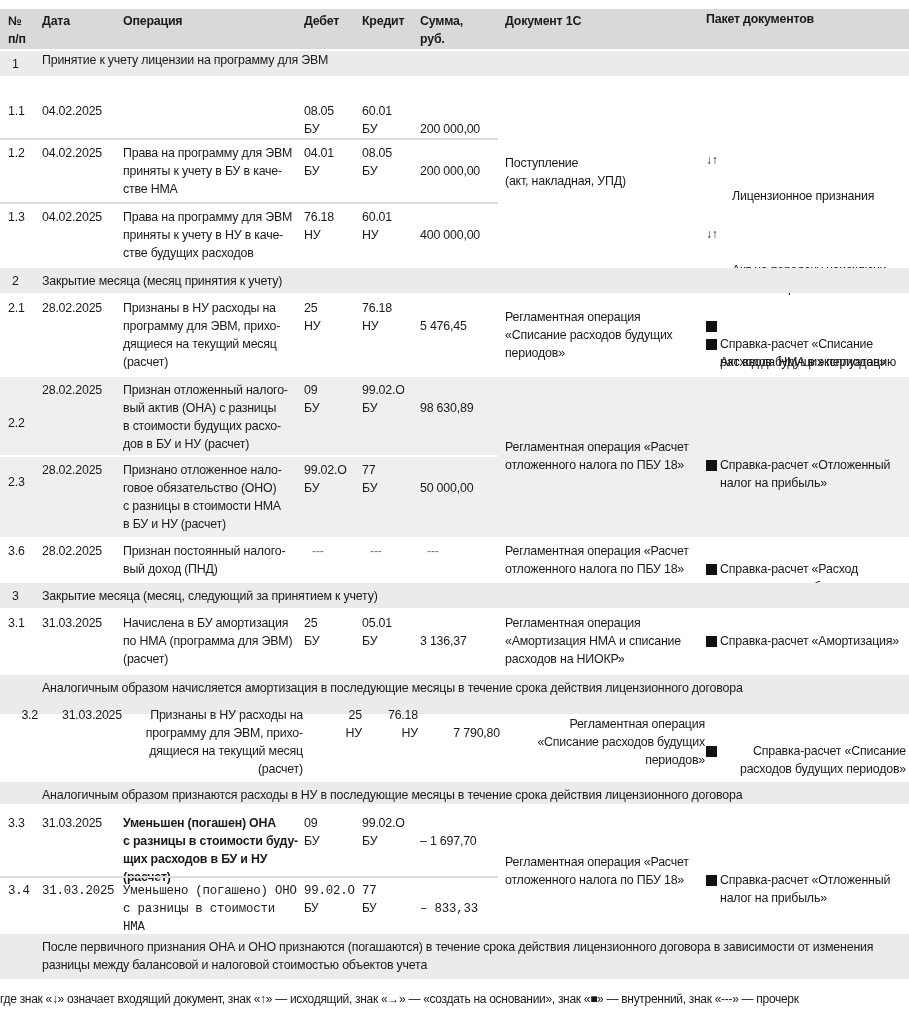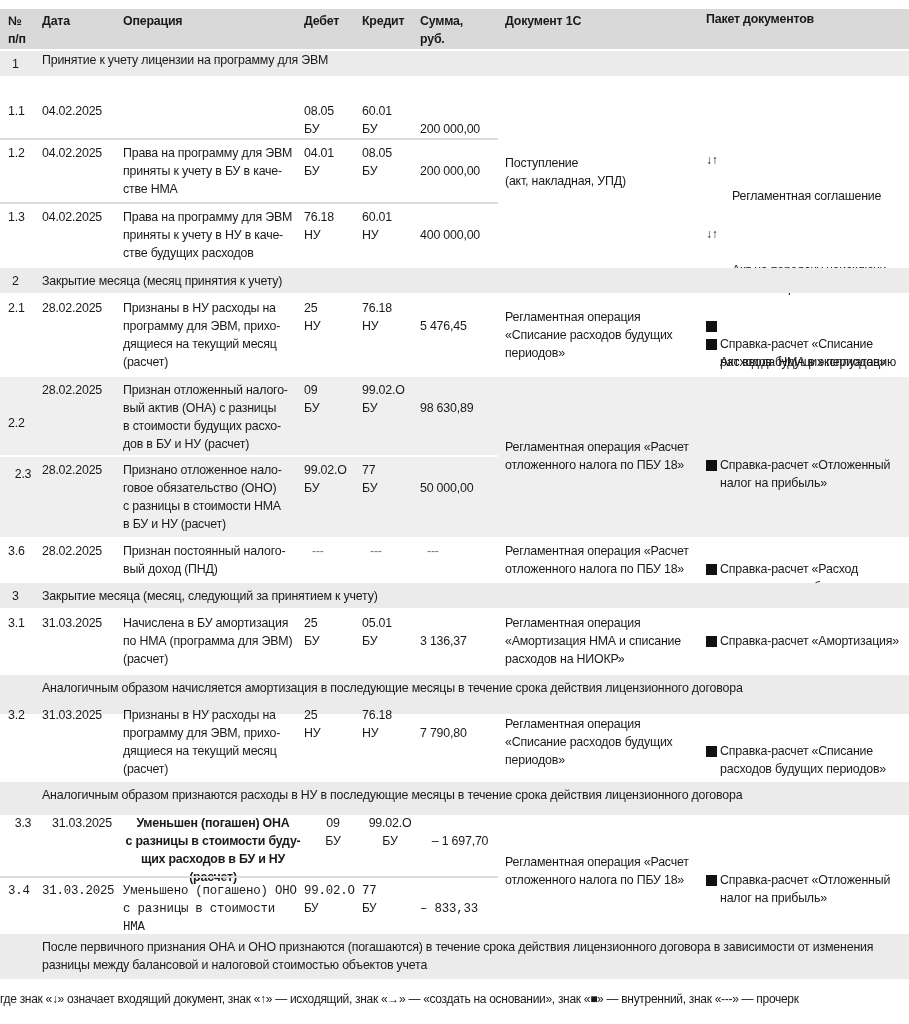"Регламентная соглашение" span { text: Регламентная соглашение -> Лицензионное признания }
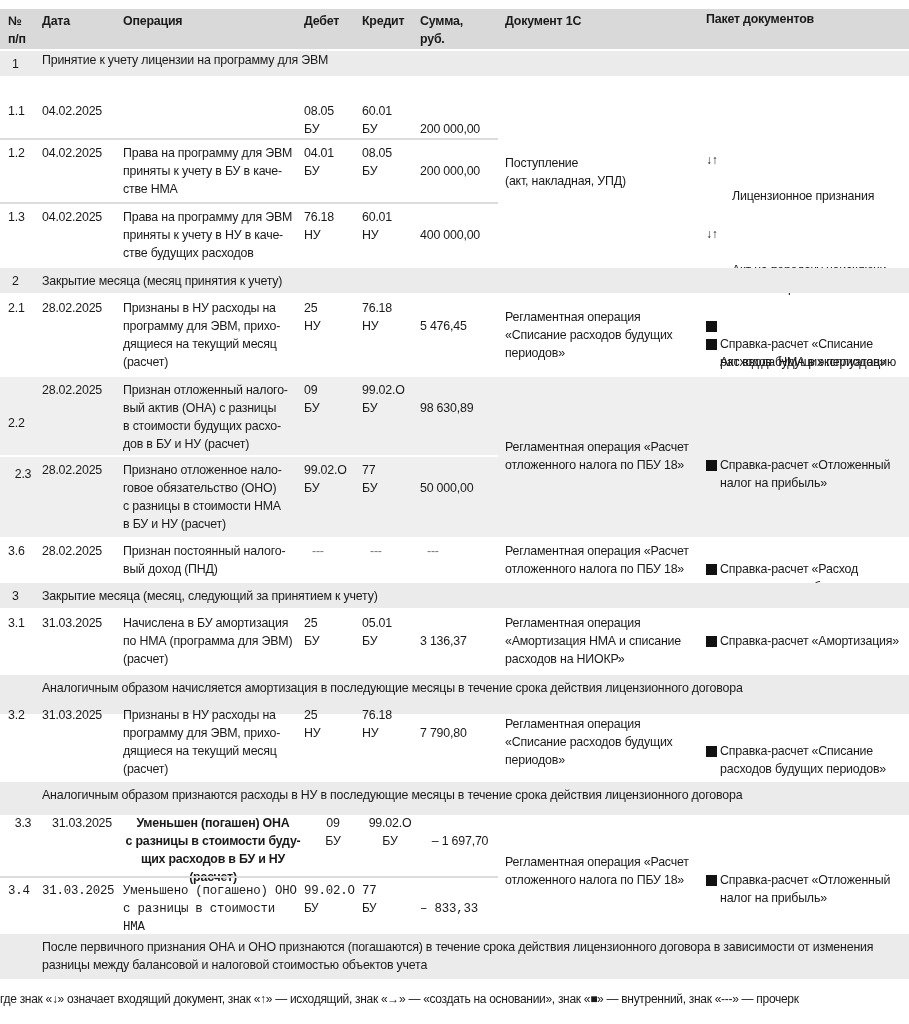"2.3" div.cell { text-align: center -> none; top: 8px -> 16px }
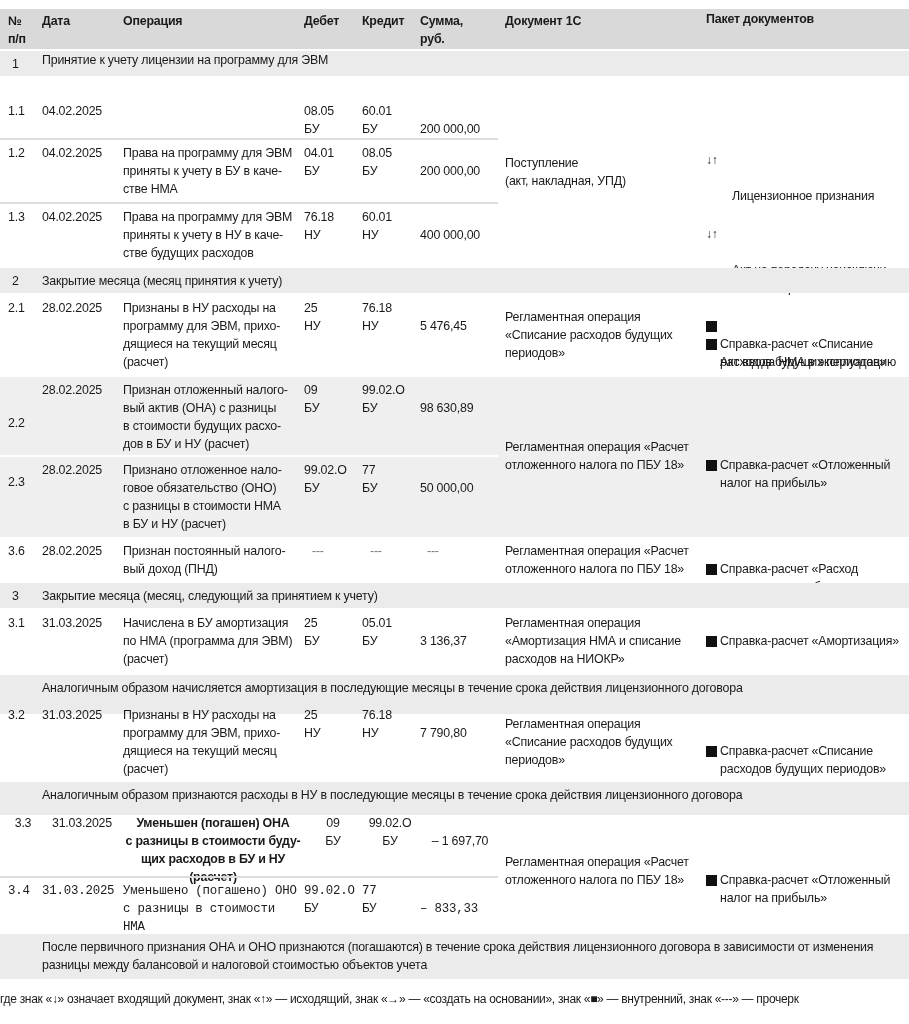"3.2" div.row { text-align: none -> right }
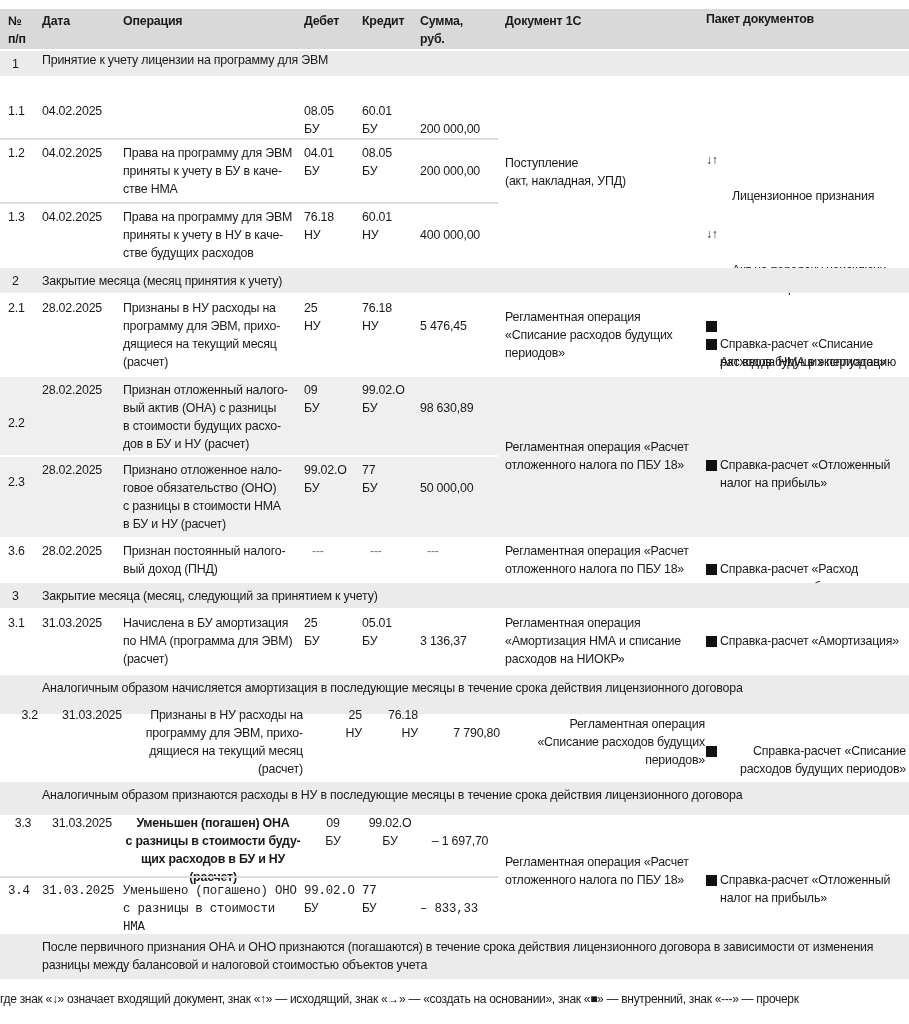"Аналогичным образом признаются расходы в" div.row { height: 33px -> 22px }
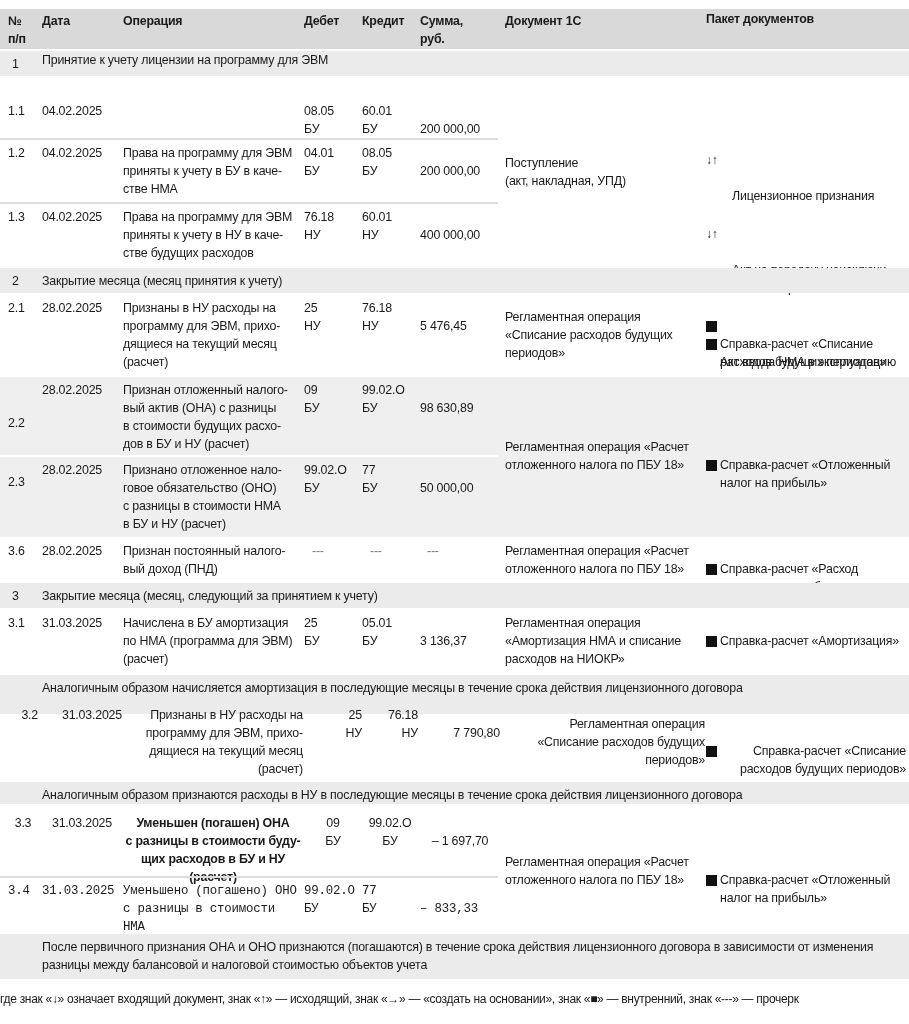"3.3" div.row { text-align: center -> none }
